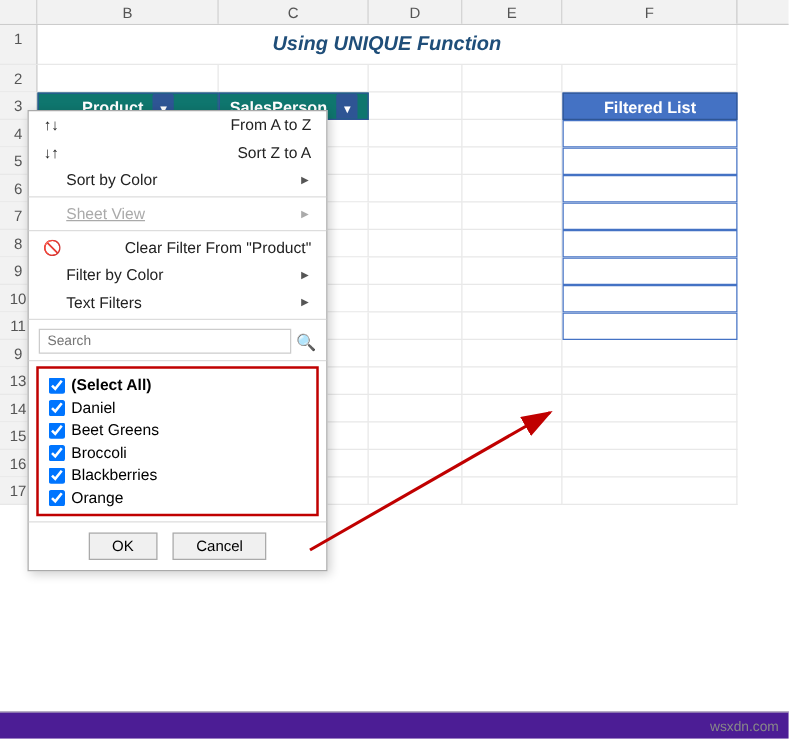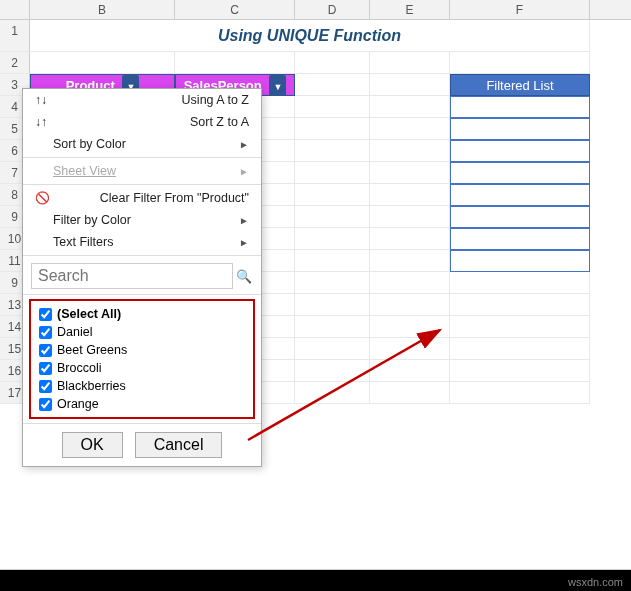"Product ▼" .th-cell { background: #d946ef -> #0f766e }
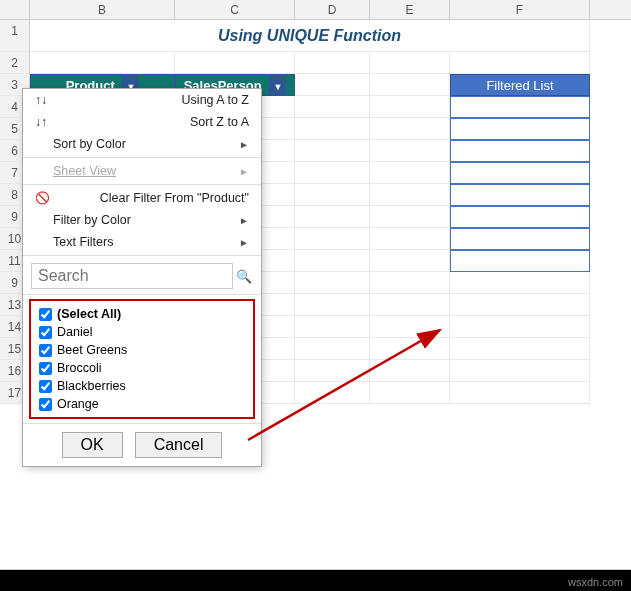"Filtered List" .filtered-header { font-weight: normal -> bold }
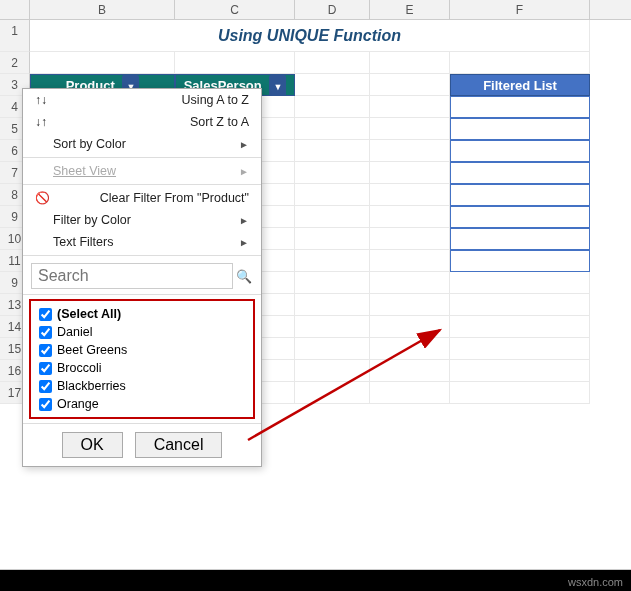"Using A to Z" span { text: Using -> From }
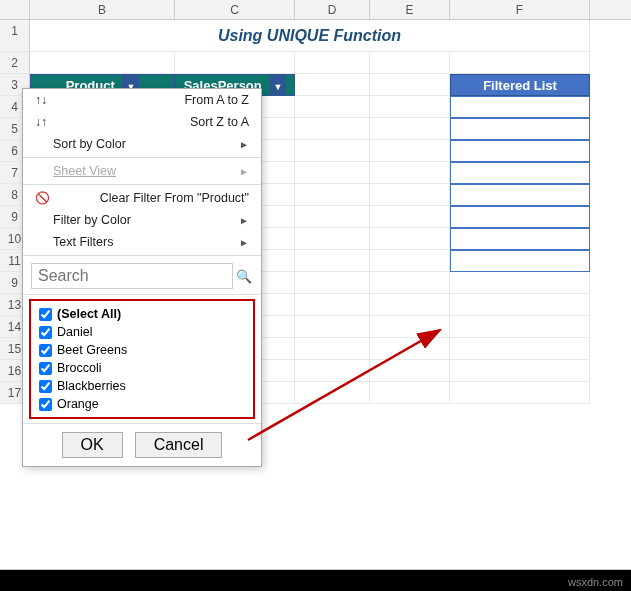"Search" .filter-search-input { font-size: 16px -> 11px }
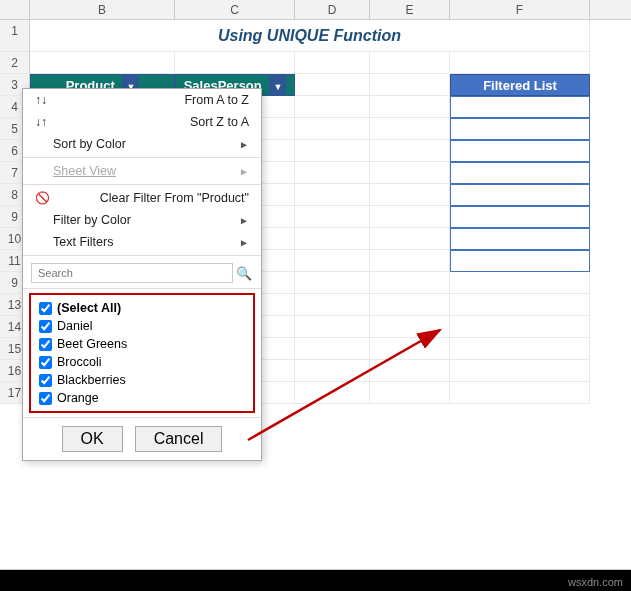"OK" .filter-btn { font-size: 16px -> 12px }
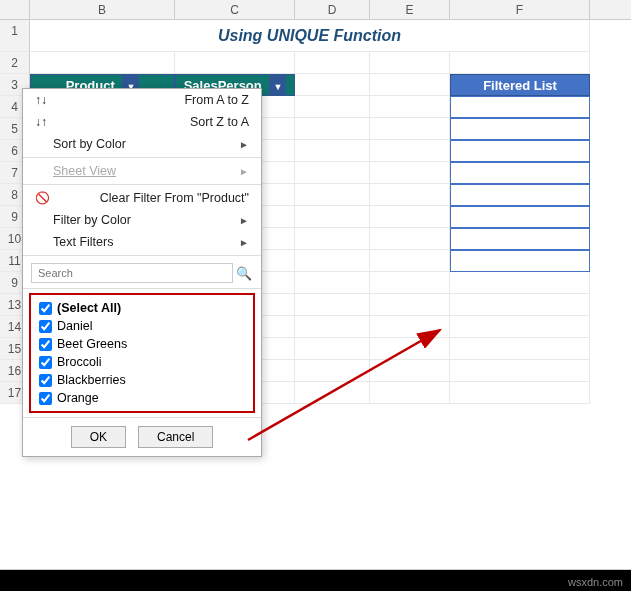"wsxdn.com" .bottom-bar { background: #000000 -> #4c1d95 }
